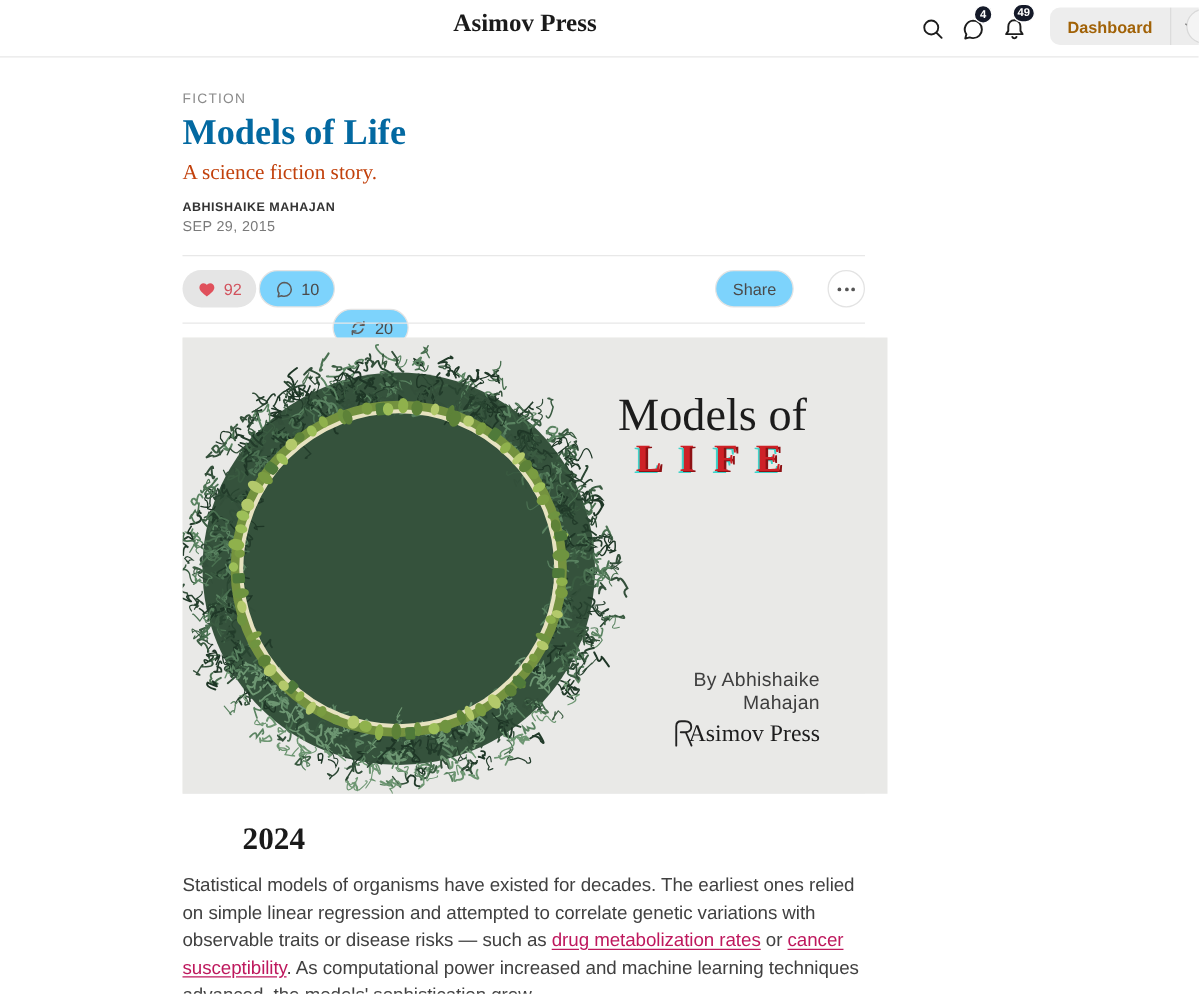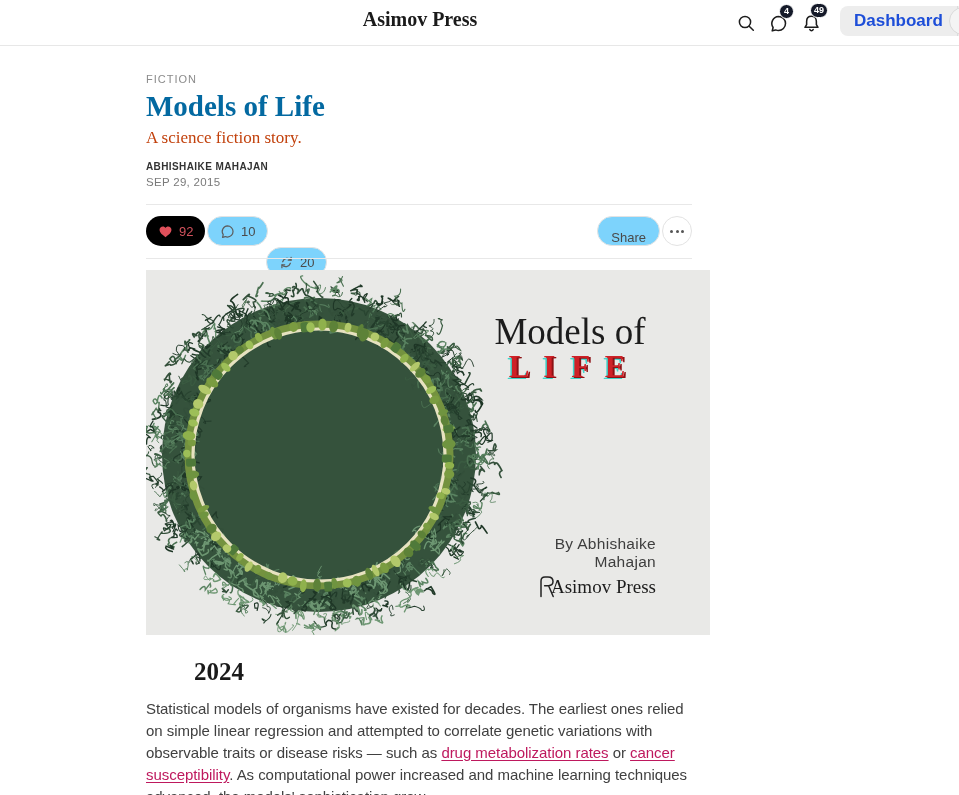"Dashboard" .dash-main { color: #1d4ed8 -> #a16207; font-size: 17px -> 13px }
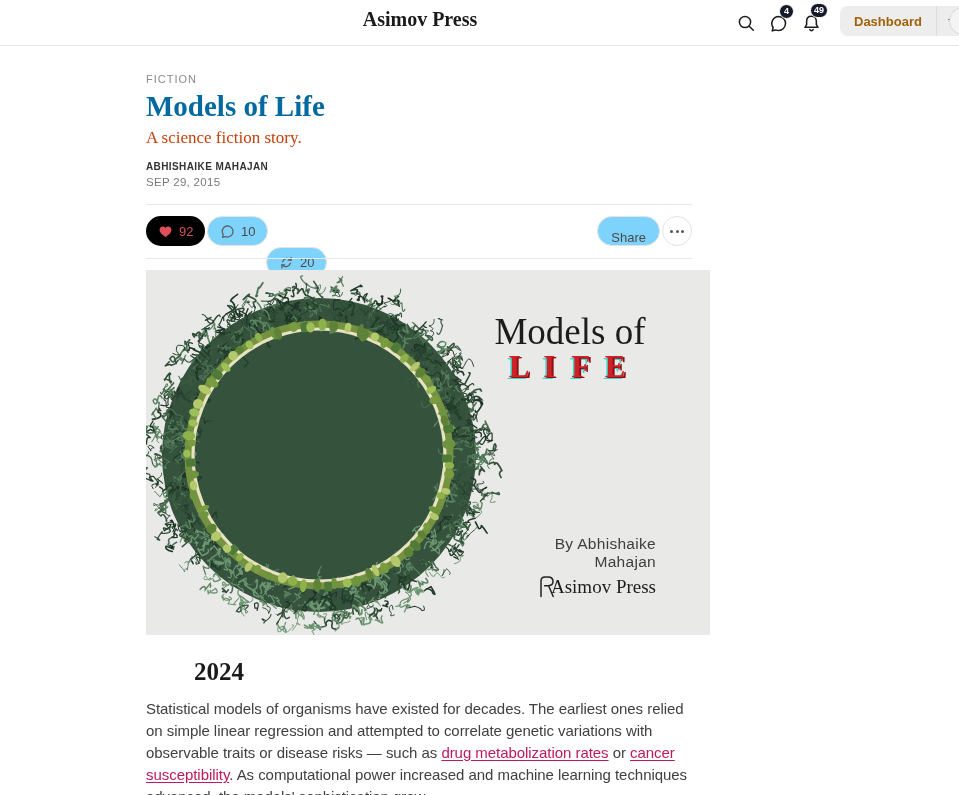"92" .like-pill { background: #000000 -> #e5e5e5 }
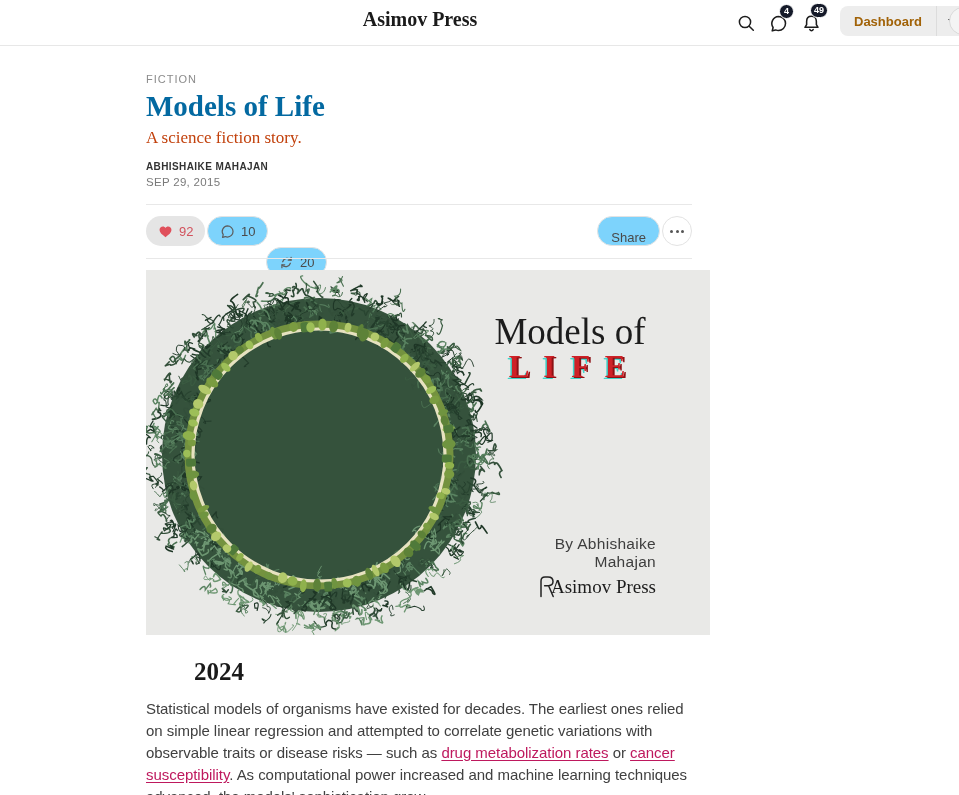"Share" .share-pill { align-items: flex-end -> none; right: 32px -> 57px }
